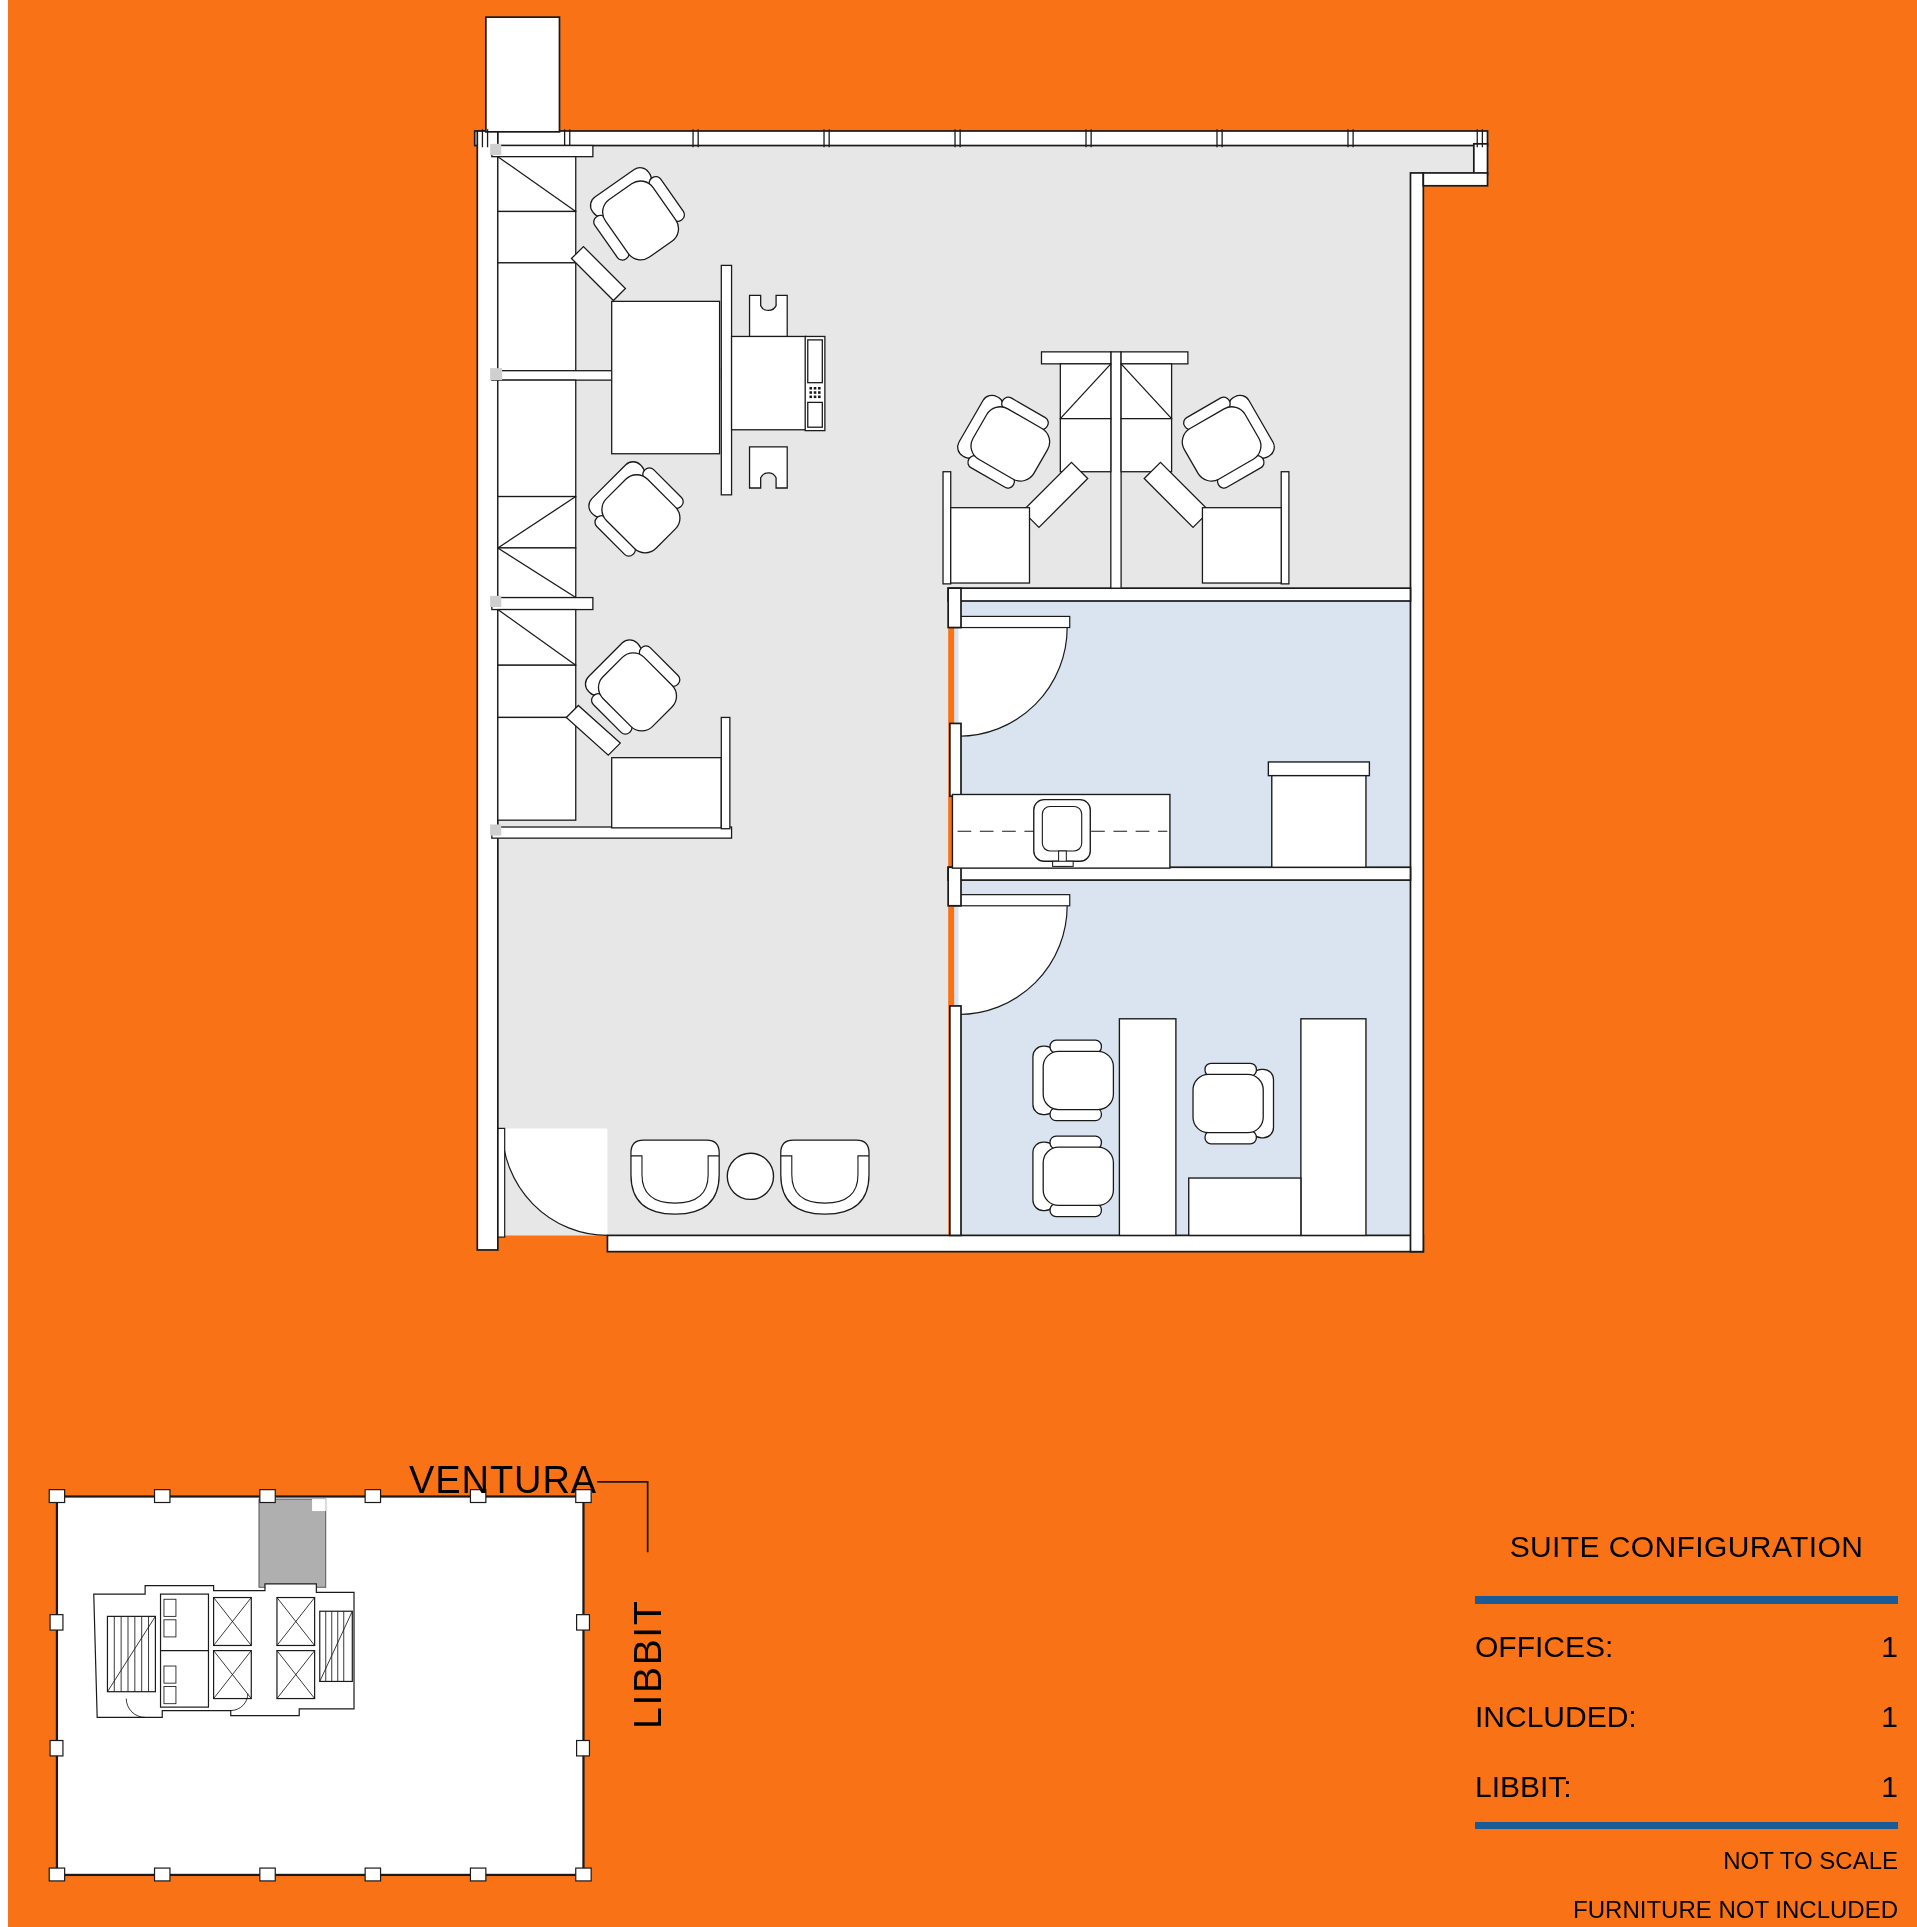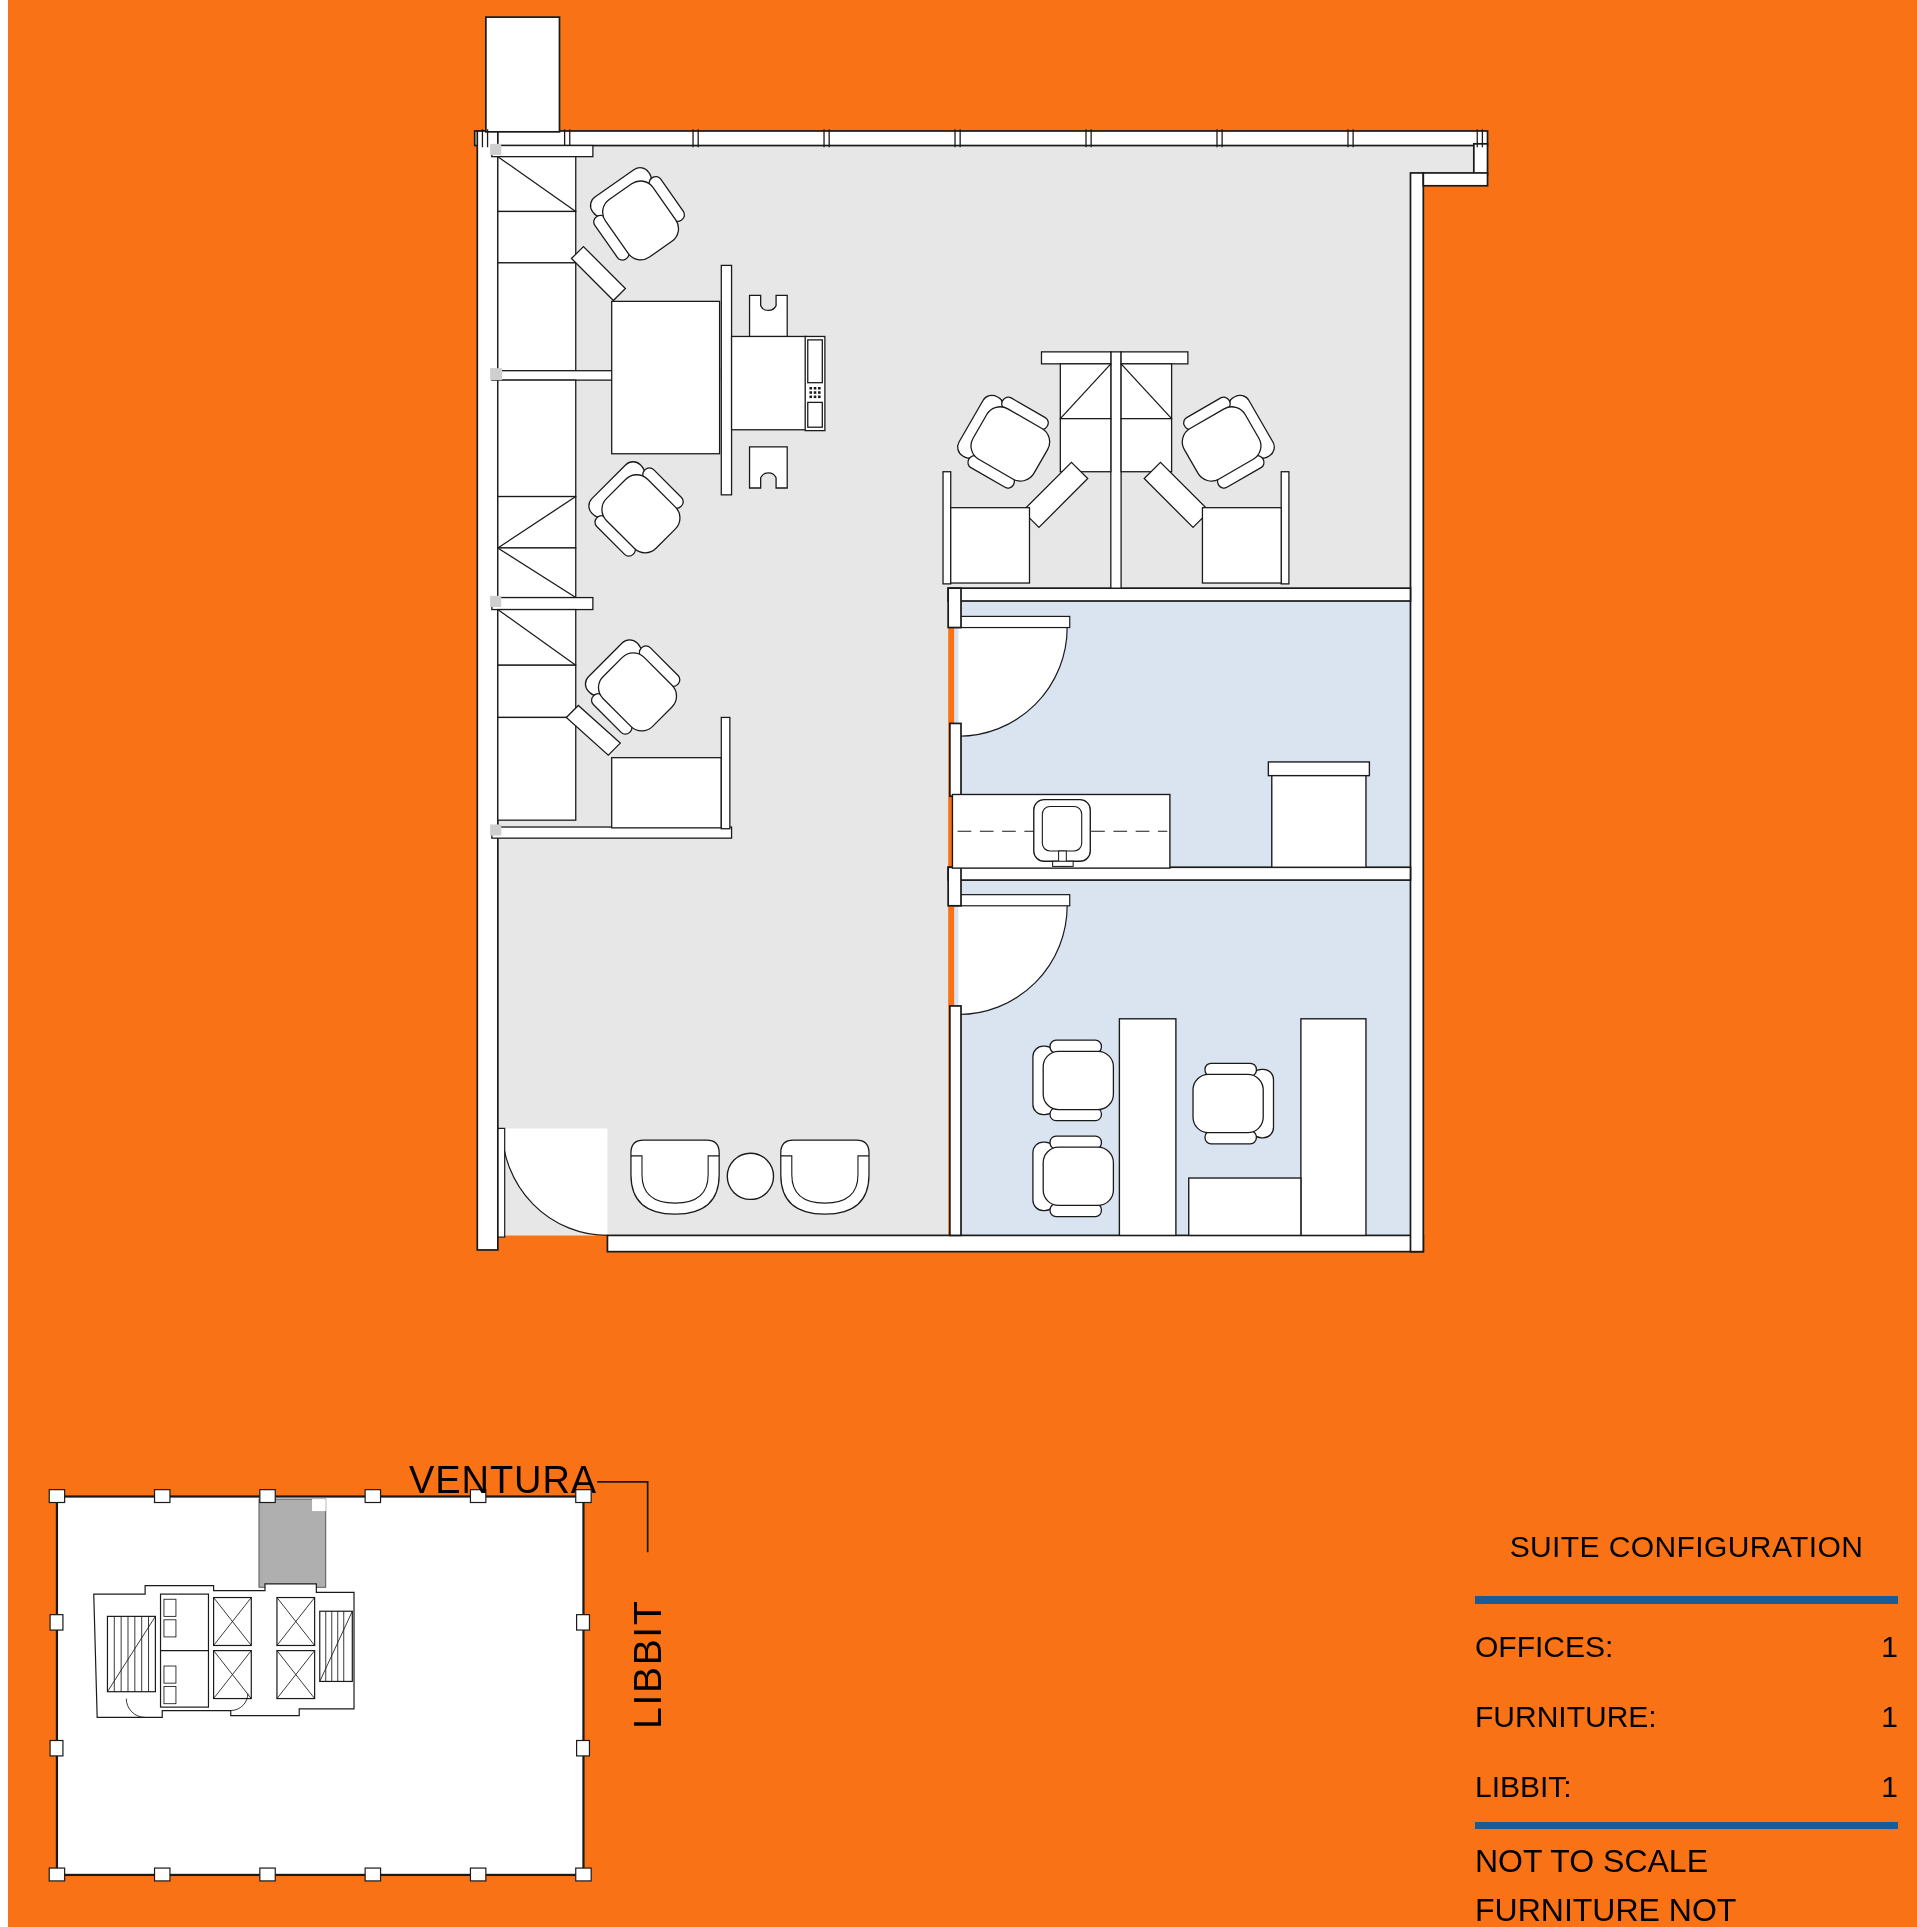"FURNITURE:" span { text: FURNITURE -> INCLUDED }
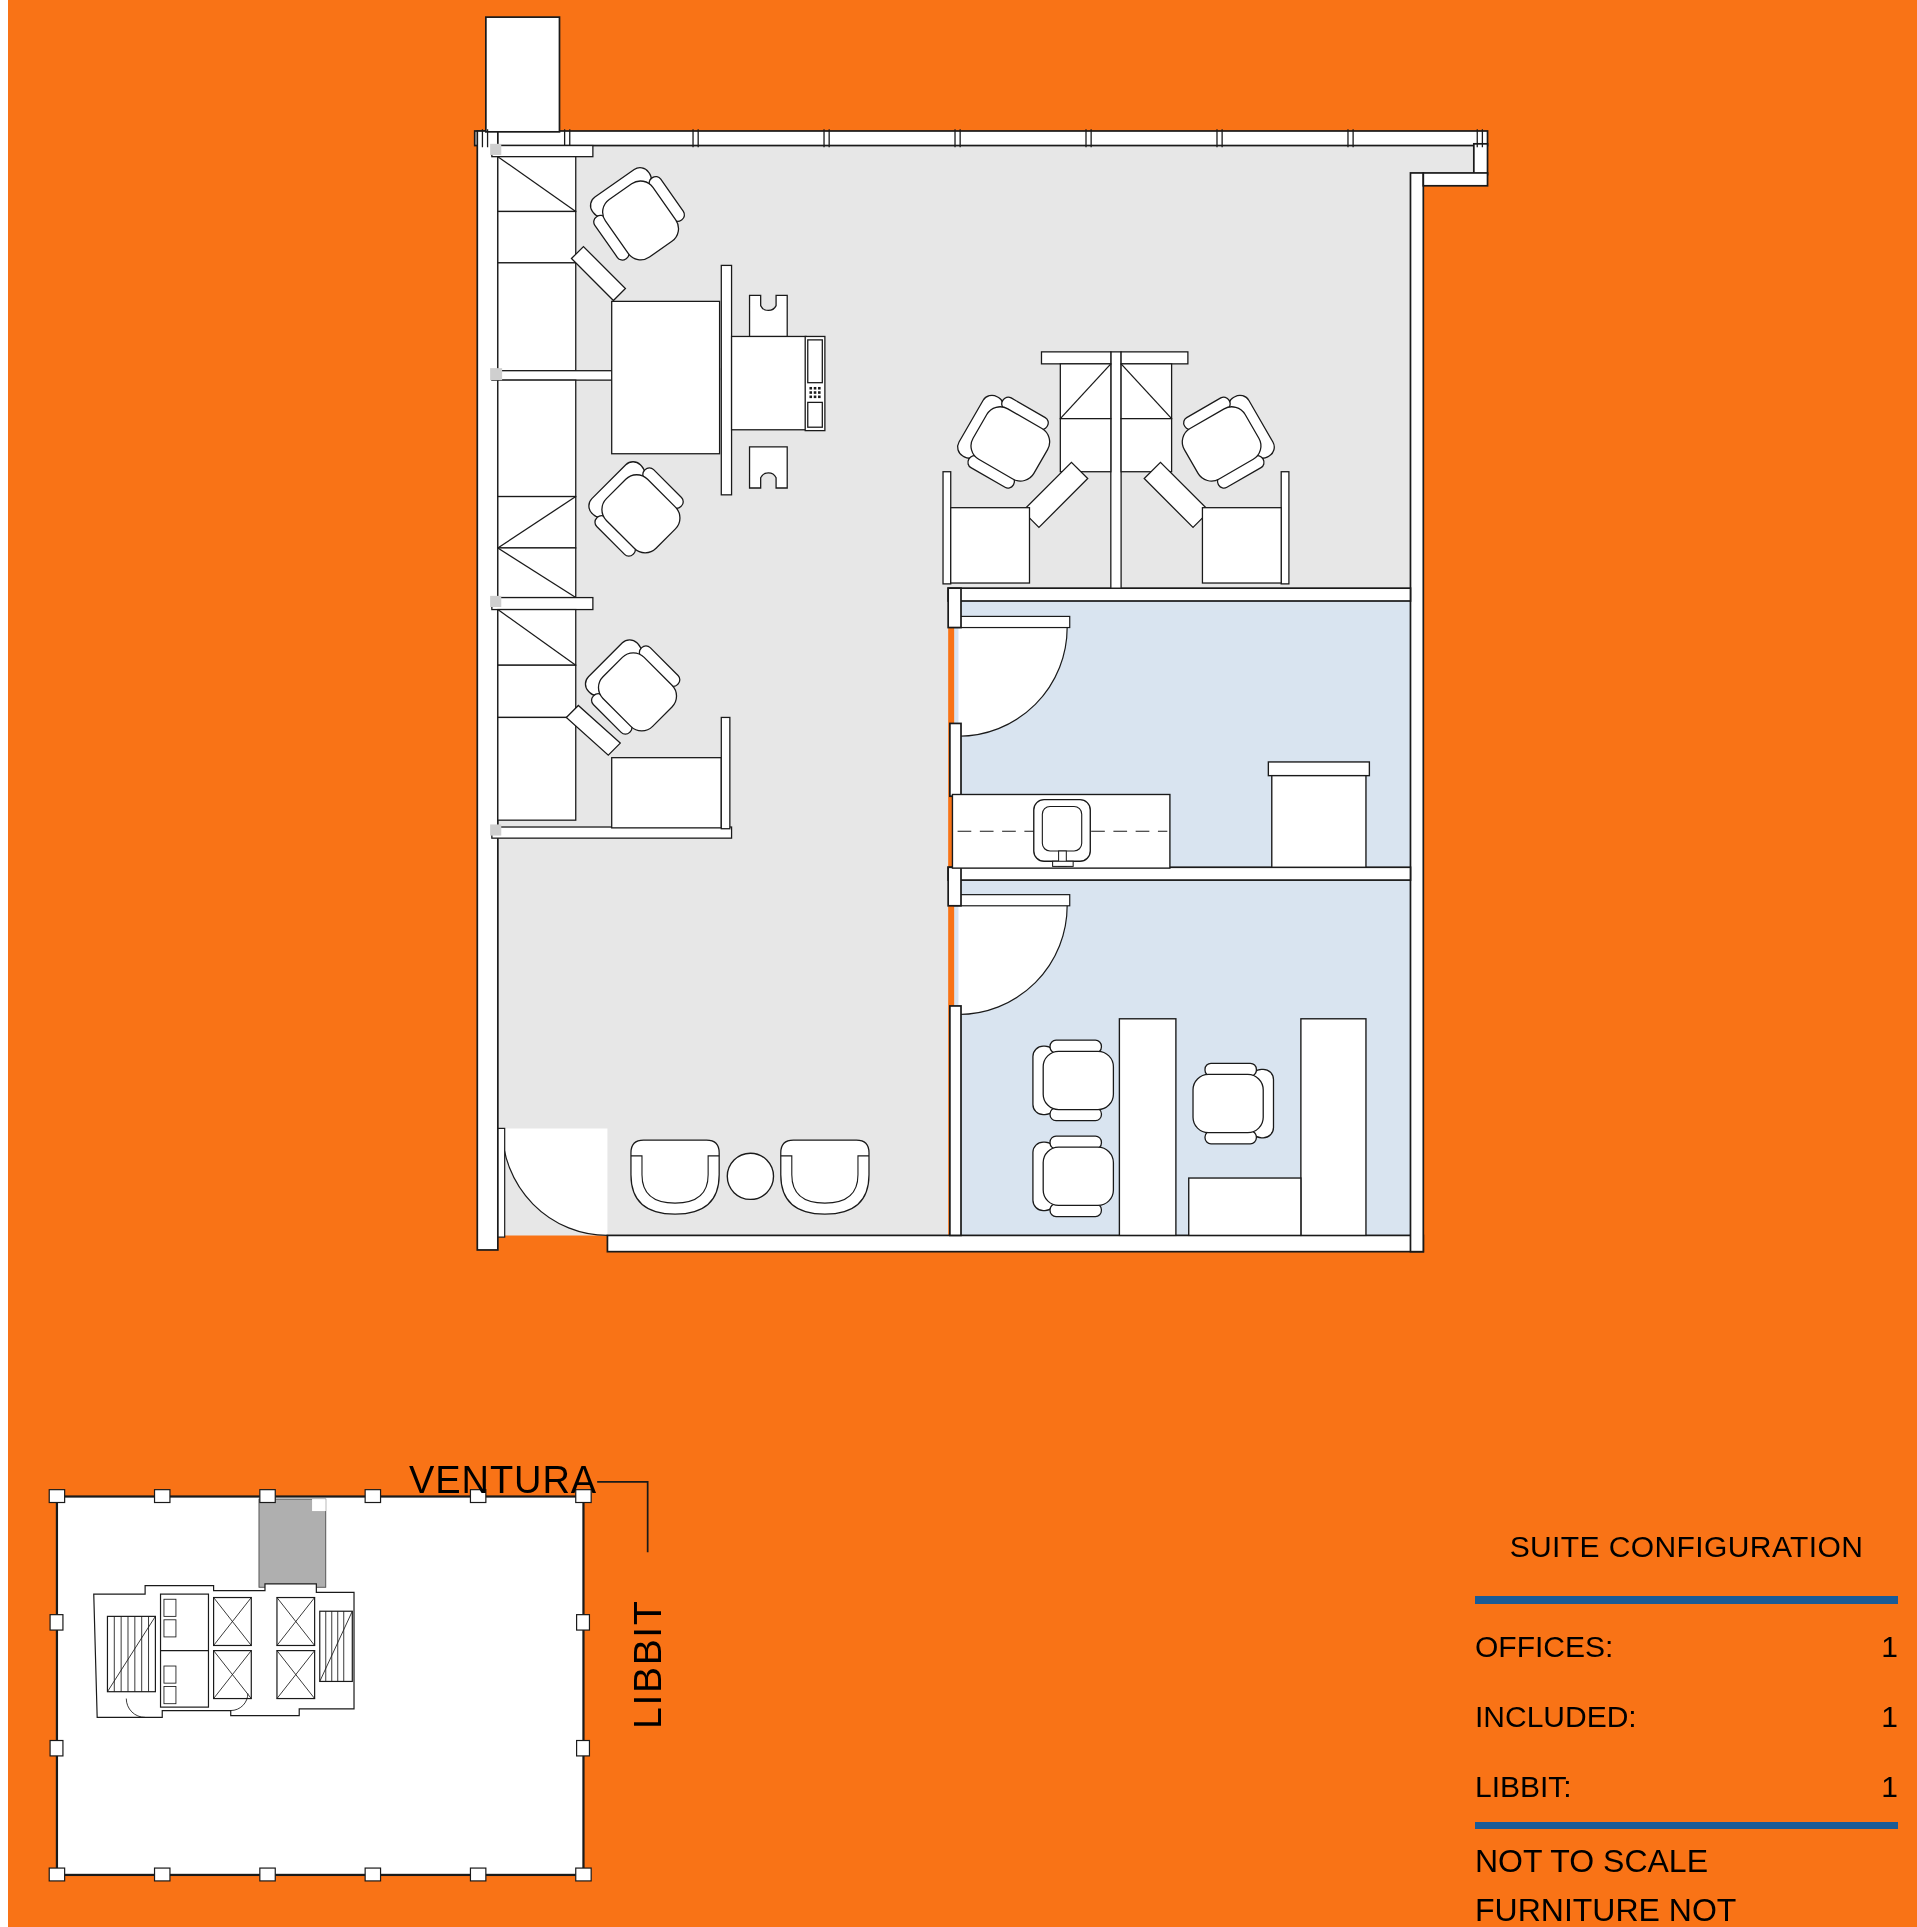"NOT TO SCALE" .note { font-size: 32px -> 24px; text-align: left -> right }
